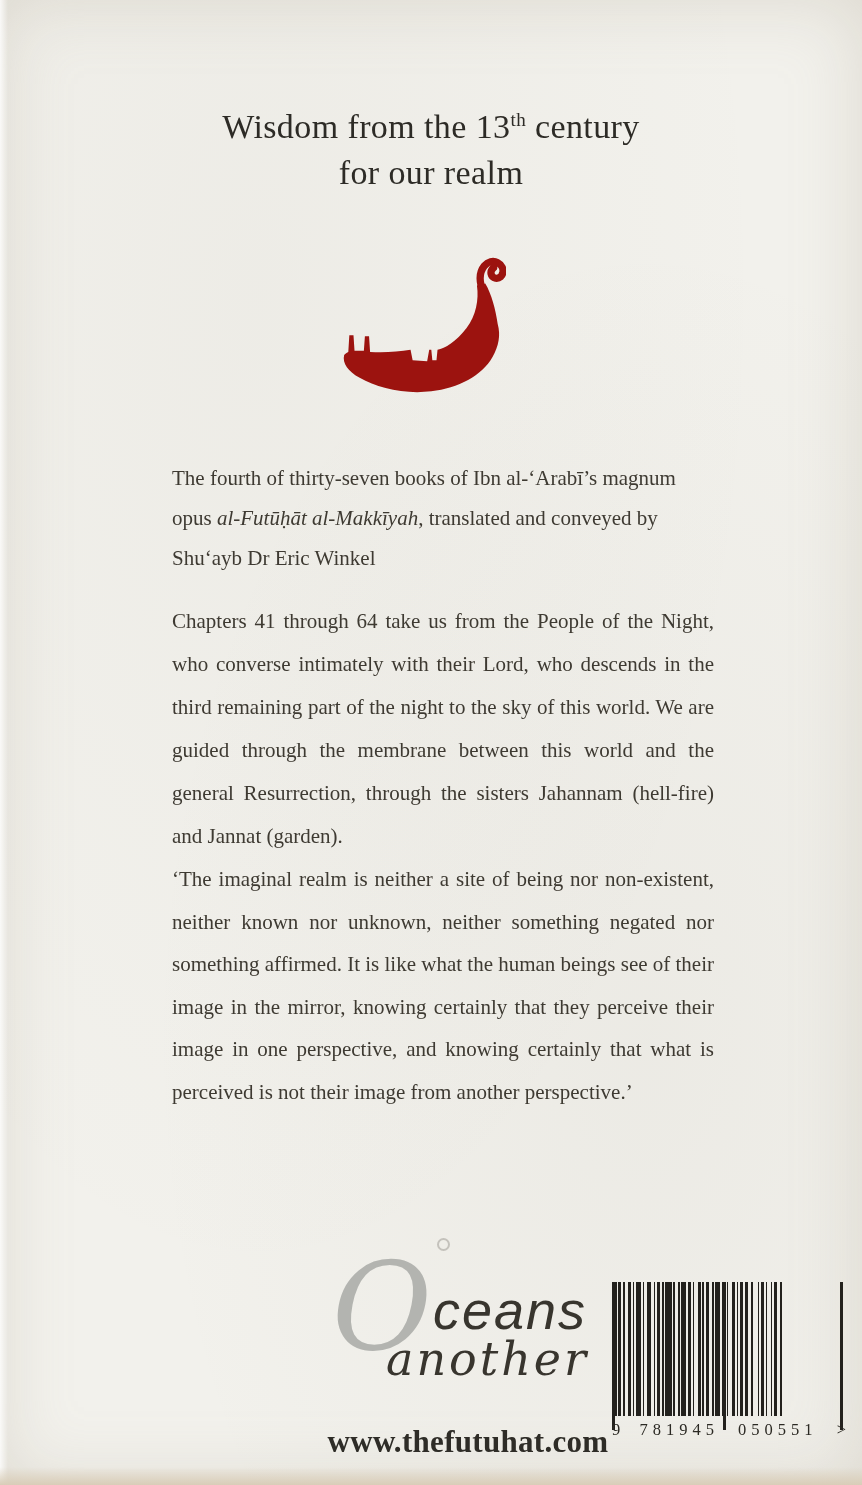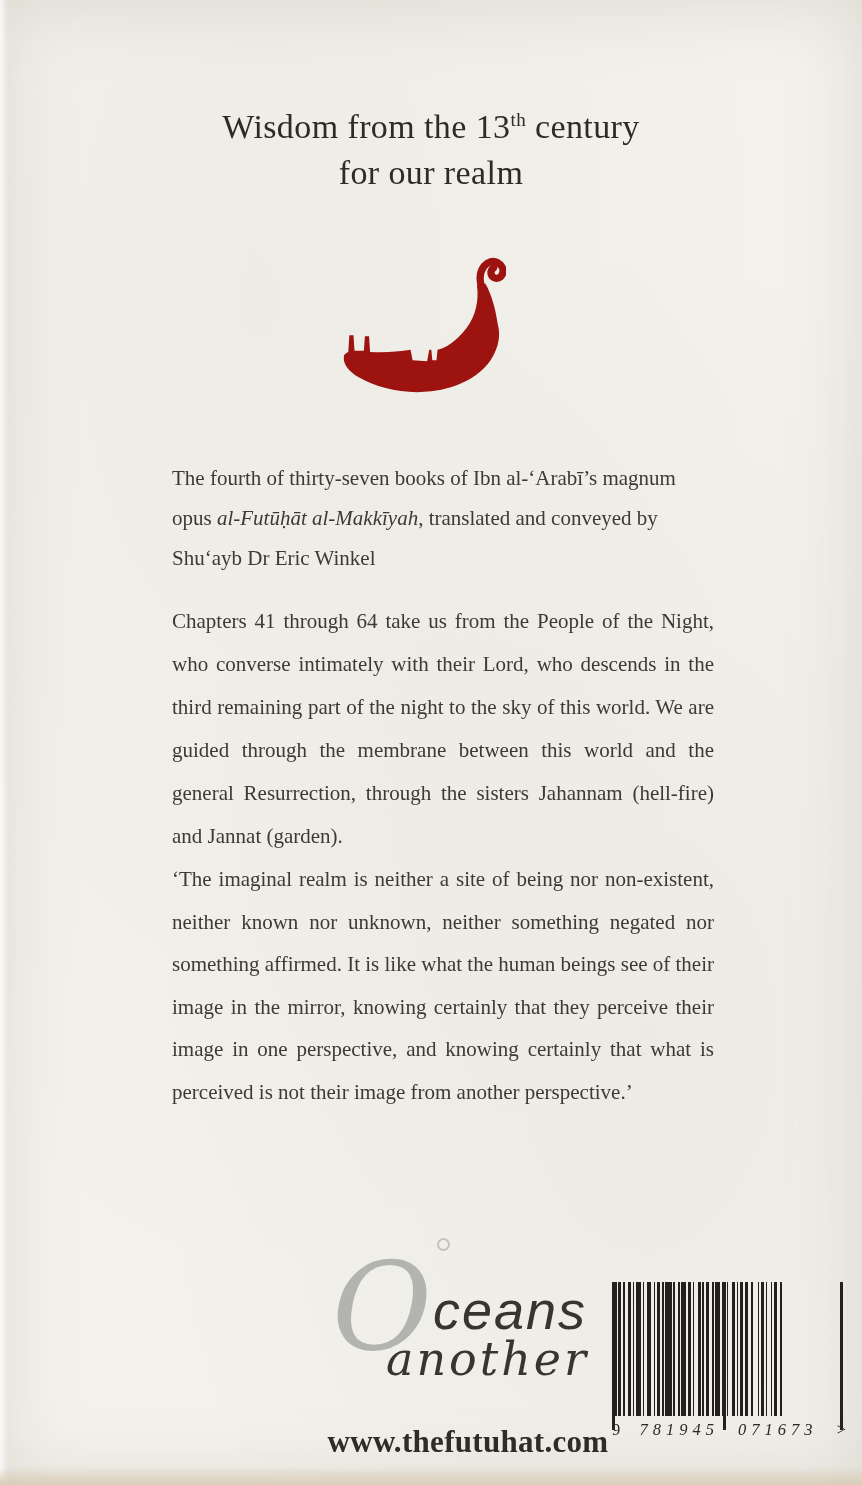"781945" .barcode-digits .grp { font-style: italic -> none }
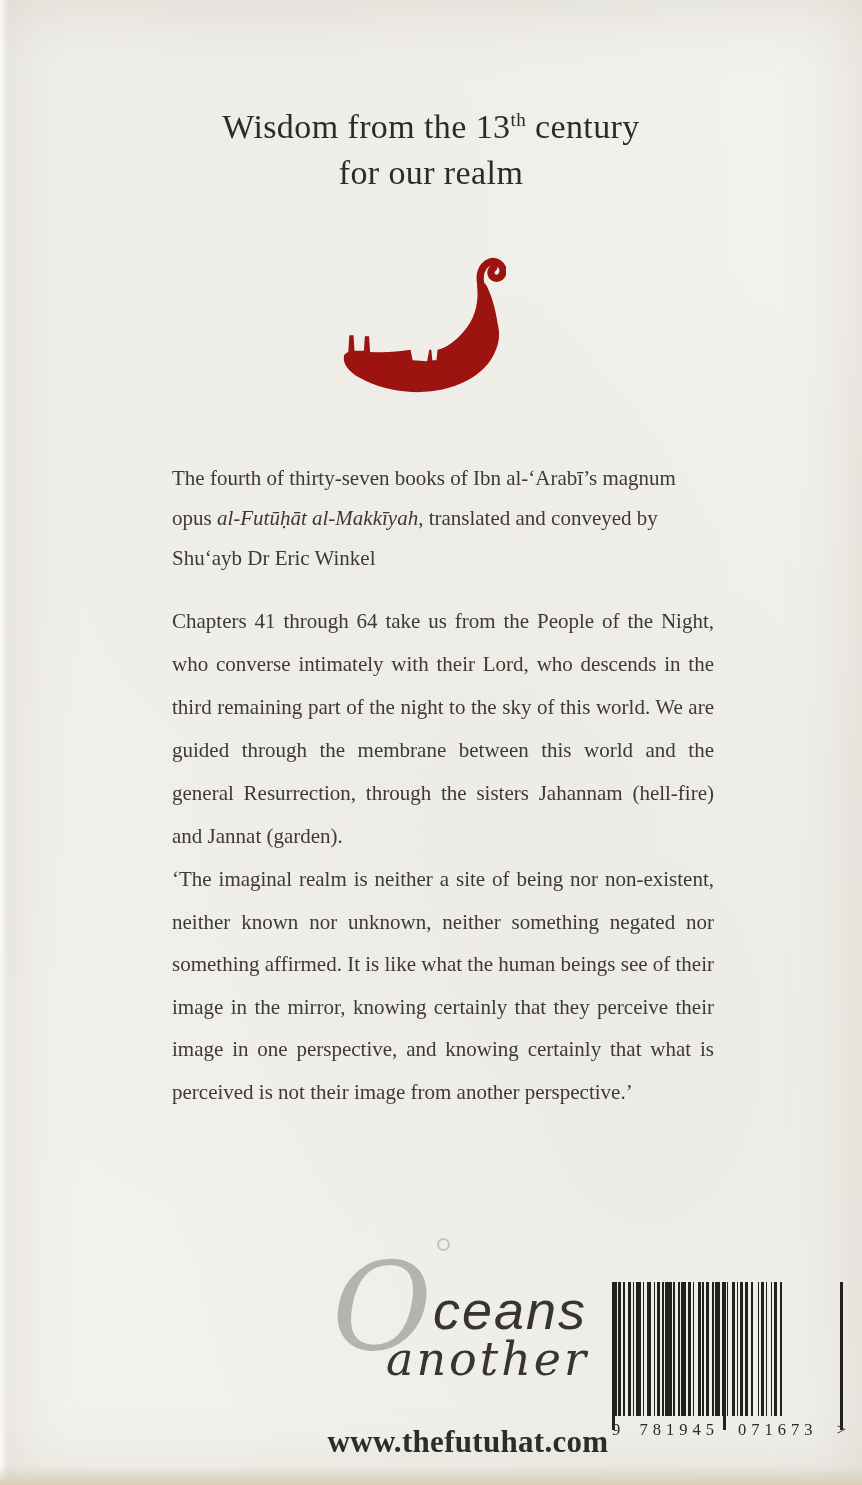"071673" span.grp { text: 071673 -> 050551 }
